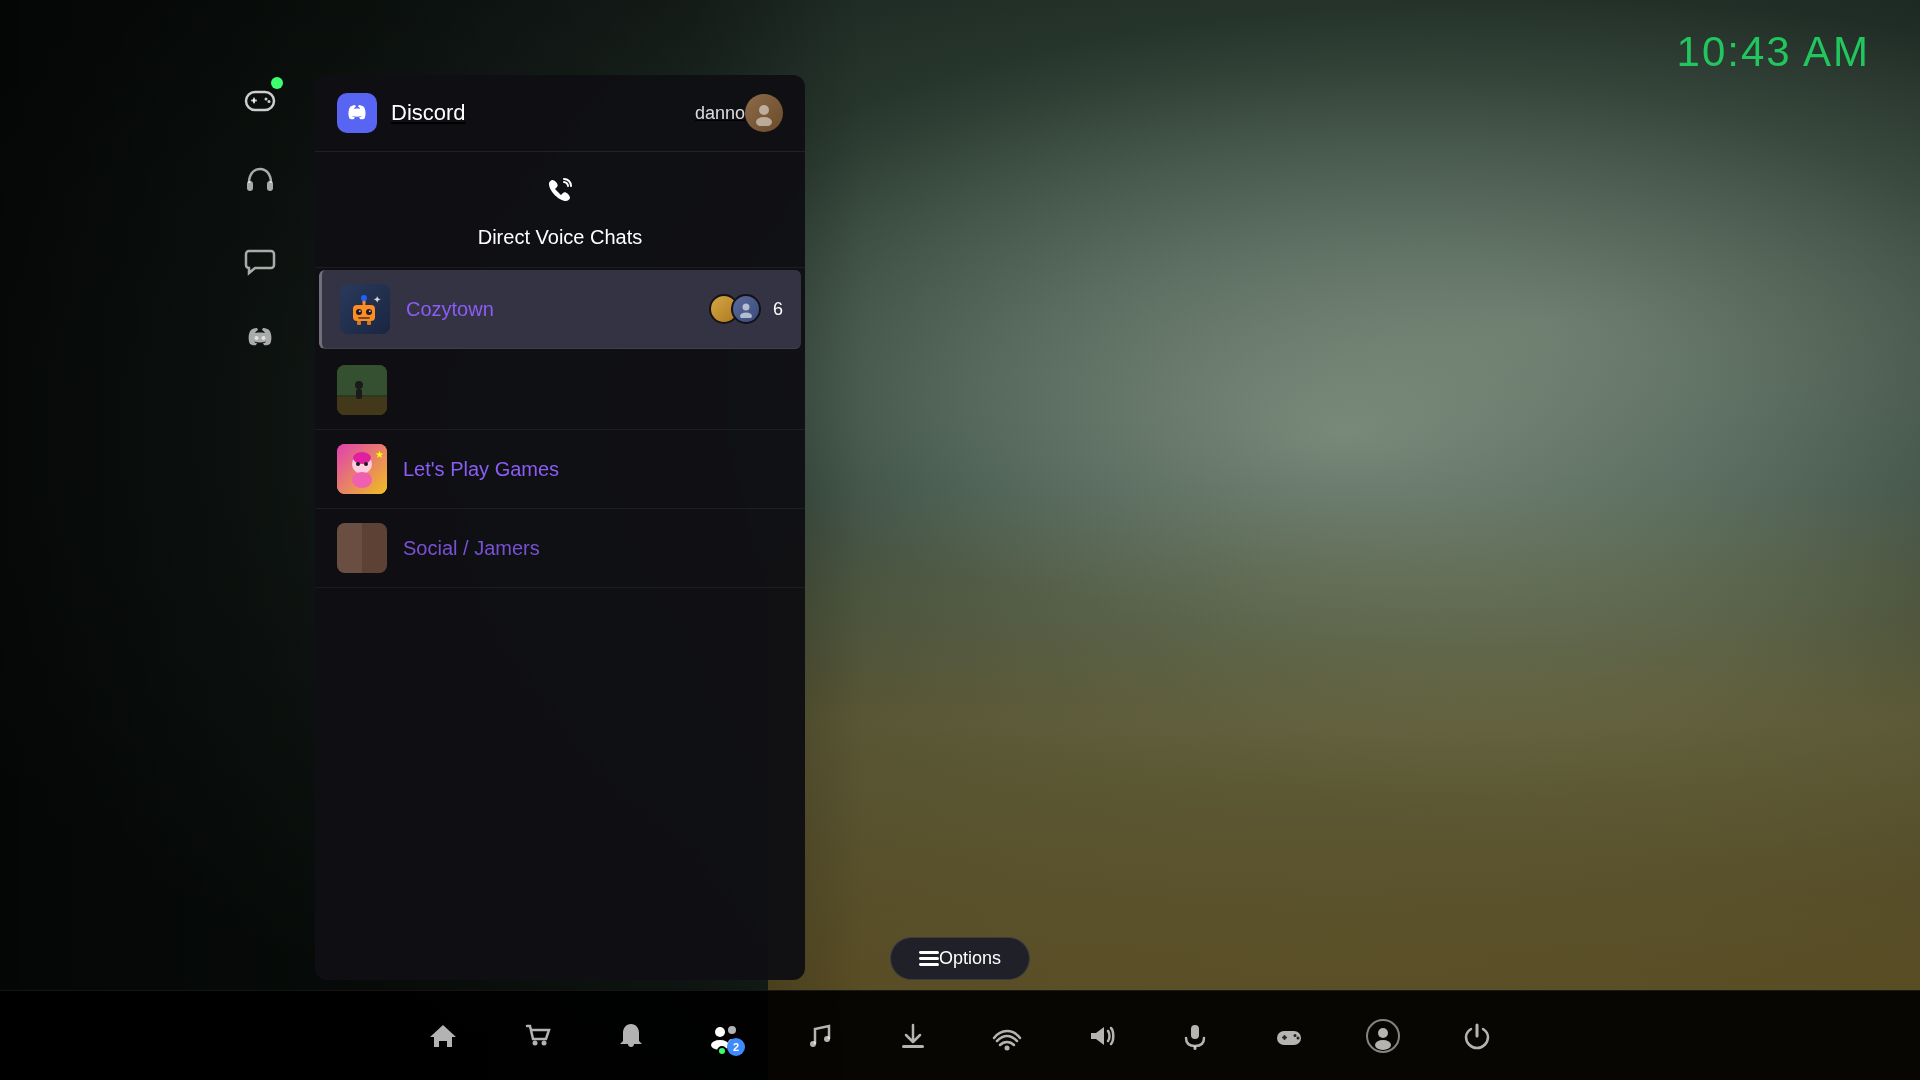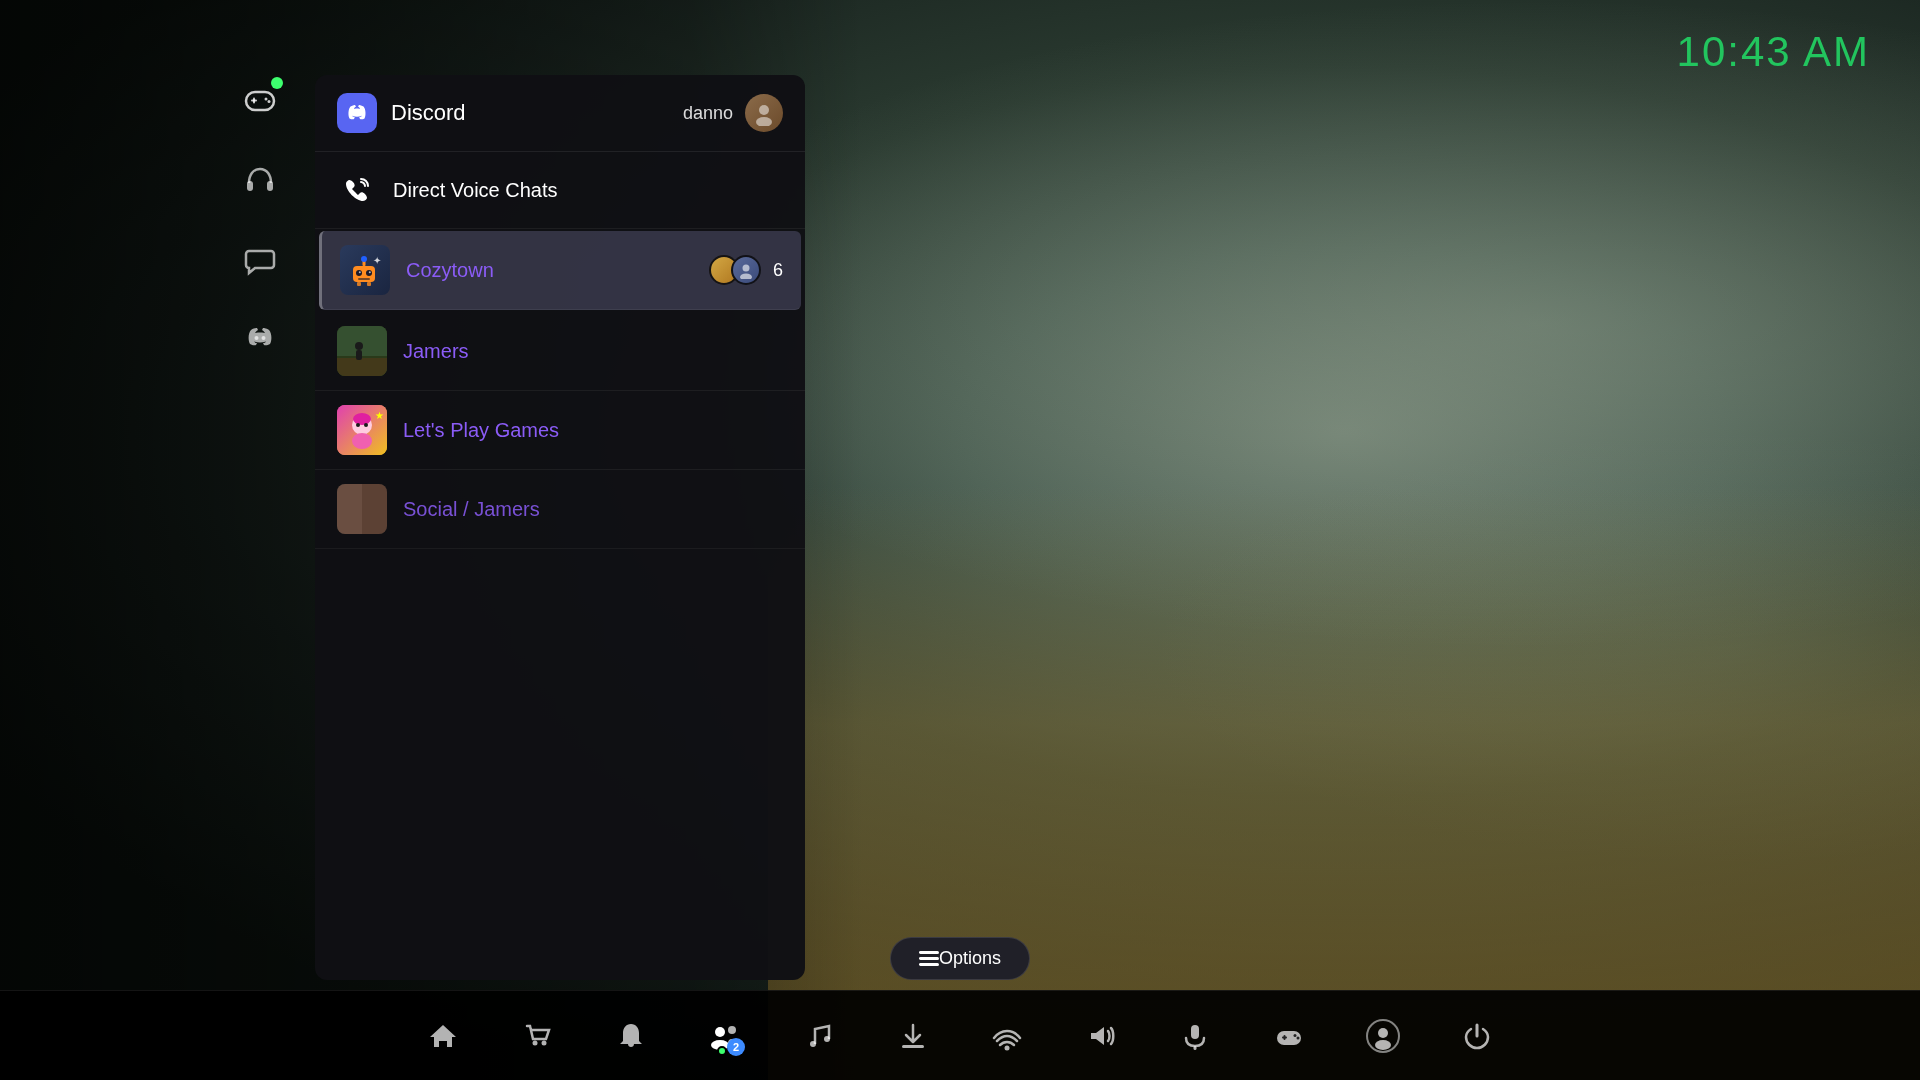"Discord" .discord-header { text-decoration: none -> underline }
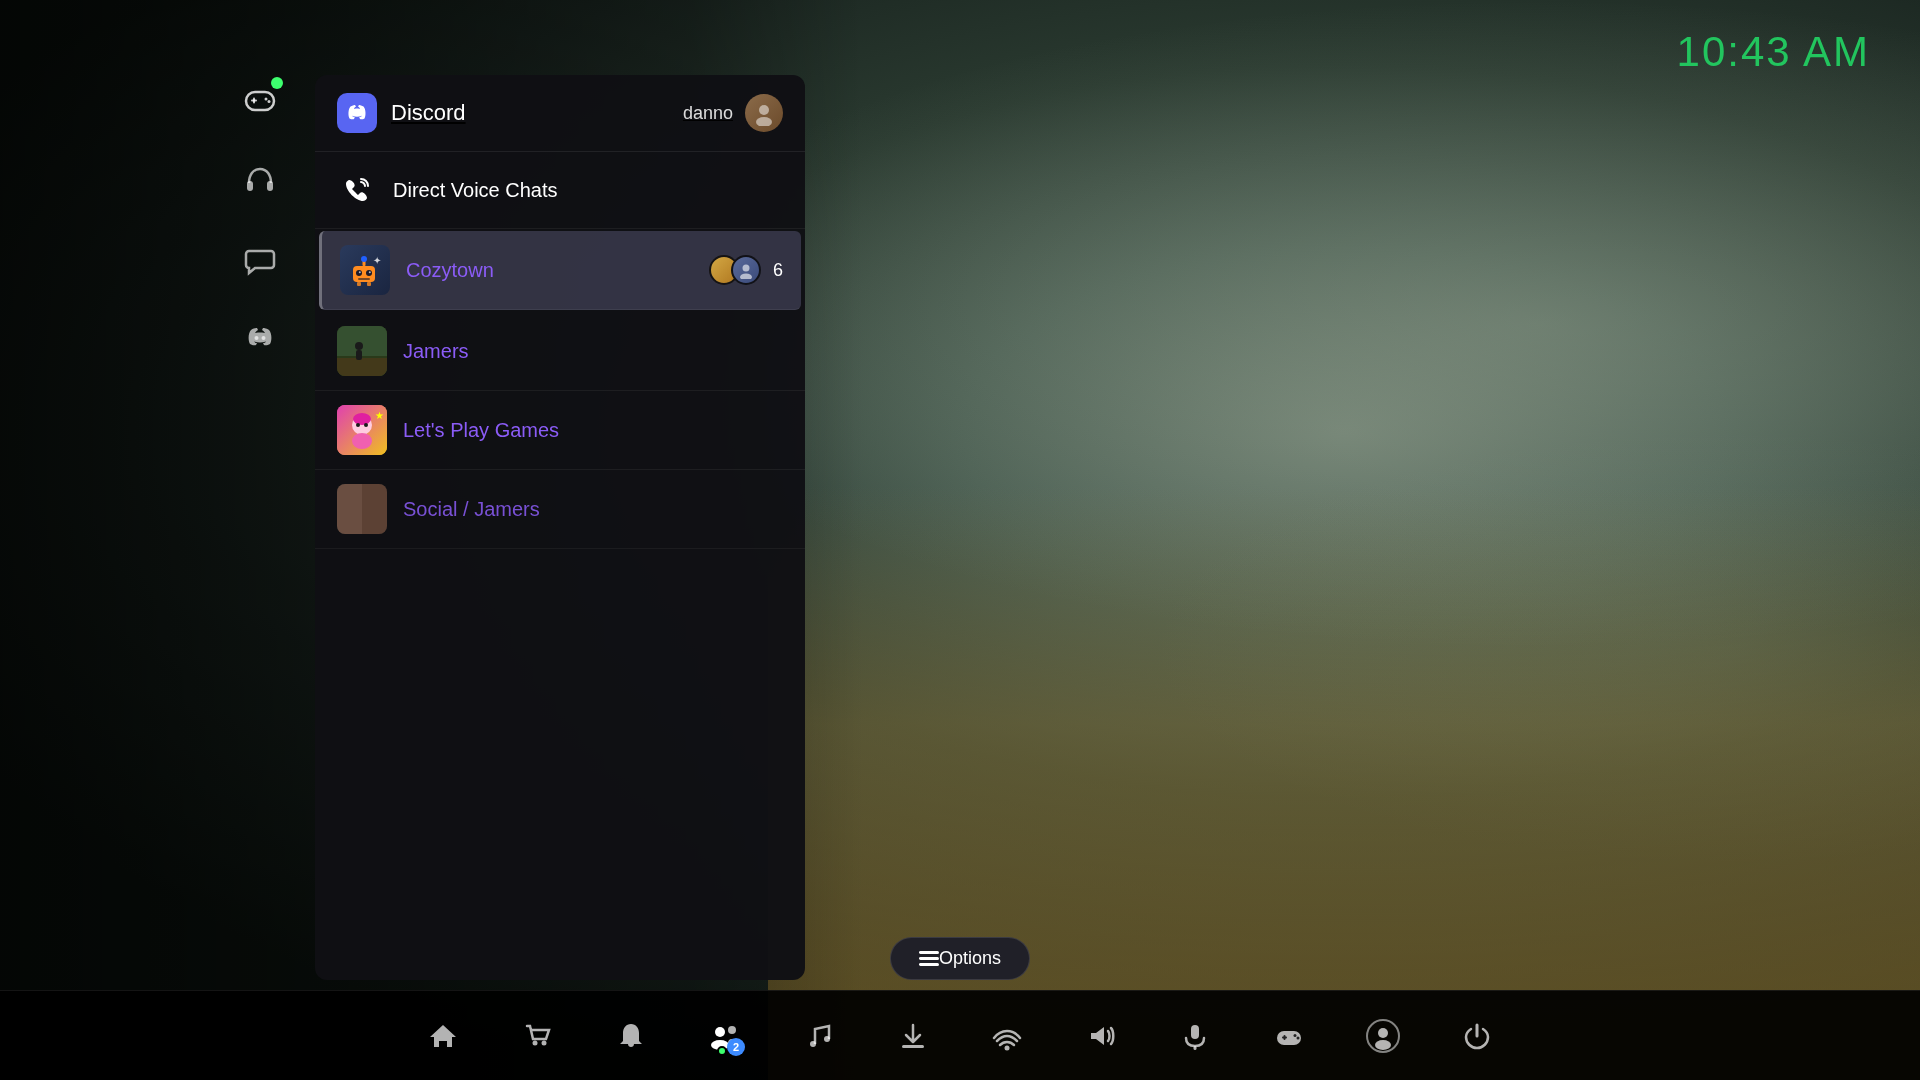"danno" .user-section { gap: 12px -> 0 }
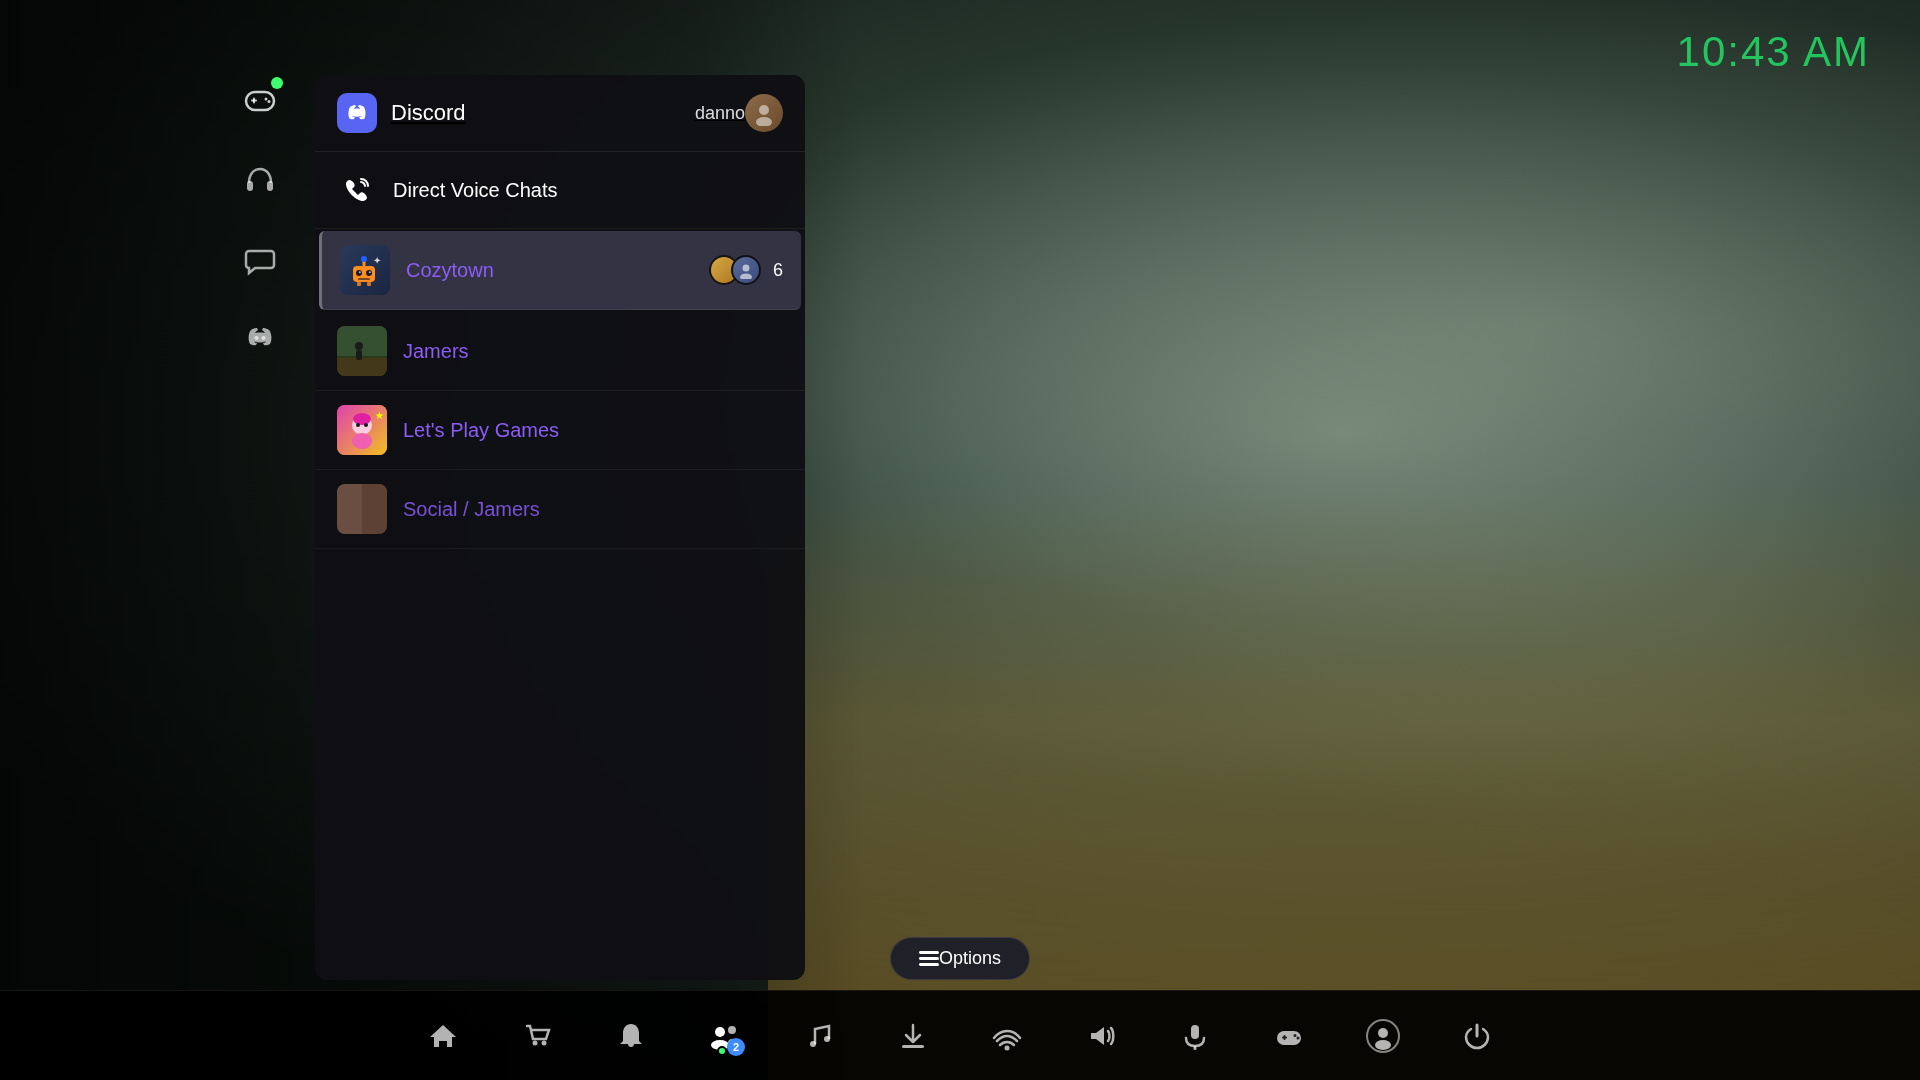"Direct Voice Chats" .voice-chat-item { flex-direction: none -> column }
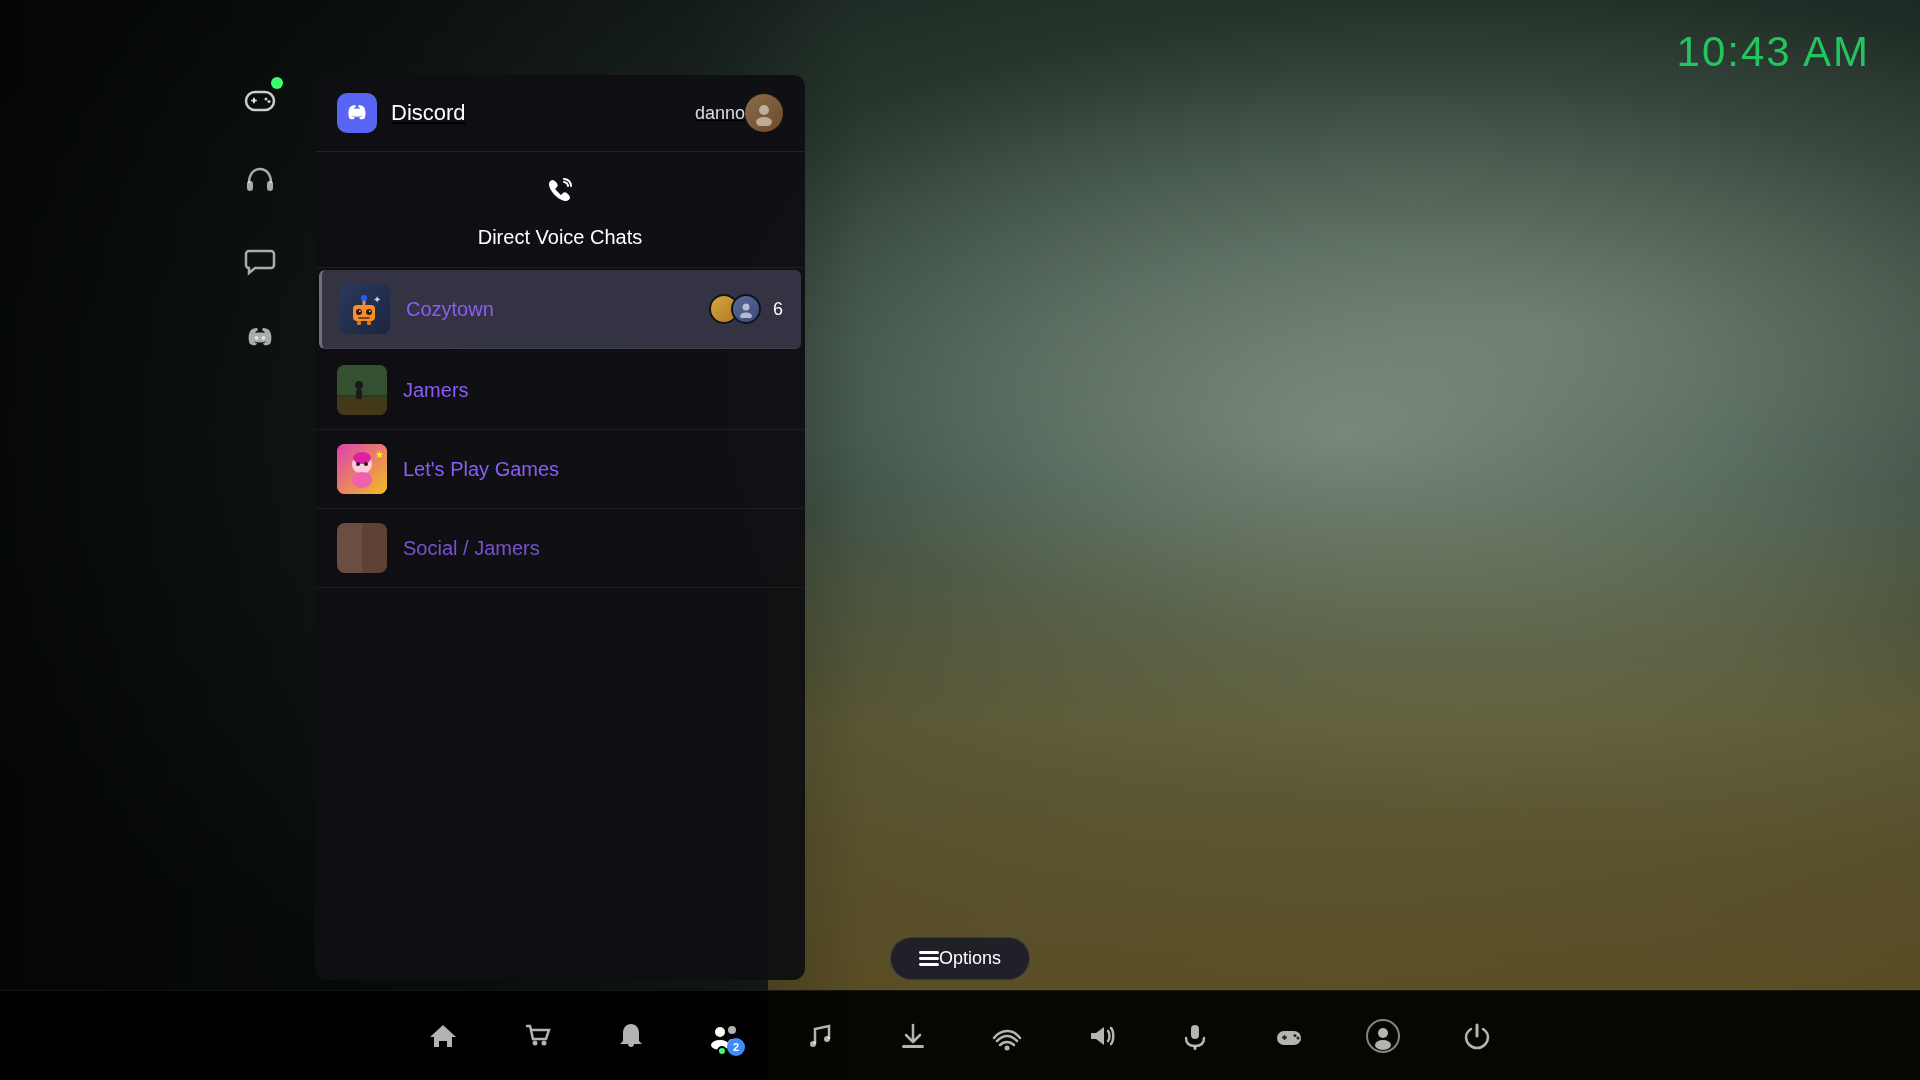"Jamers" span.server-name { html: <span>Jamers</span> -> none }
